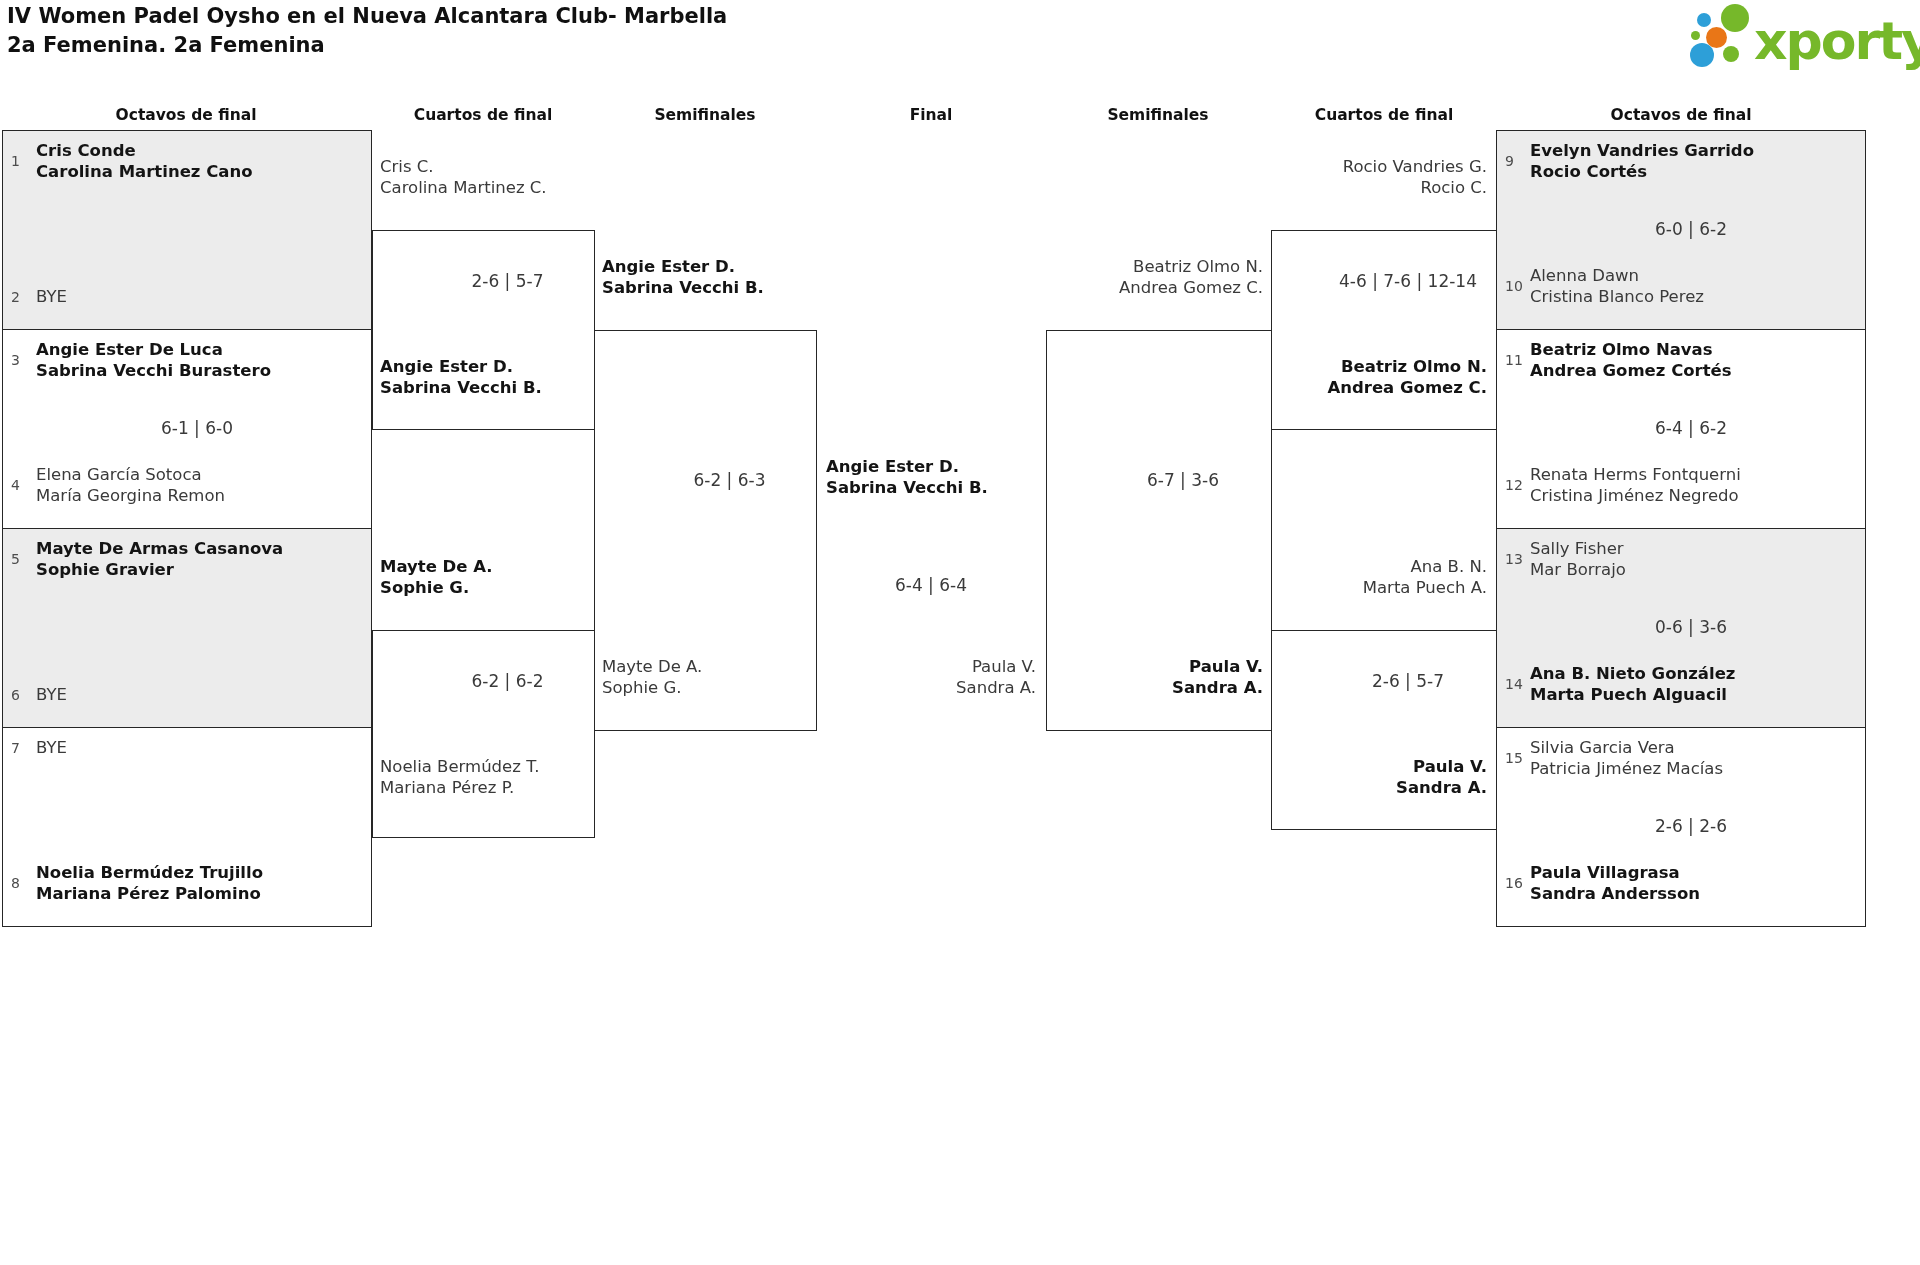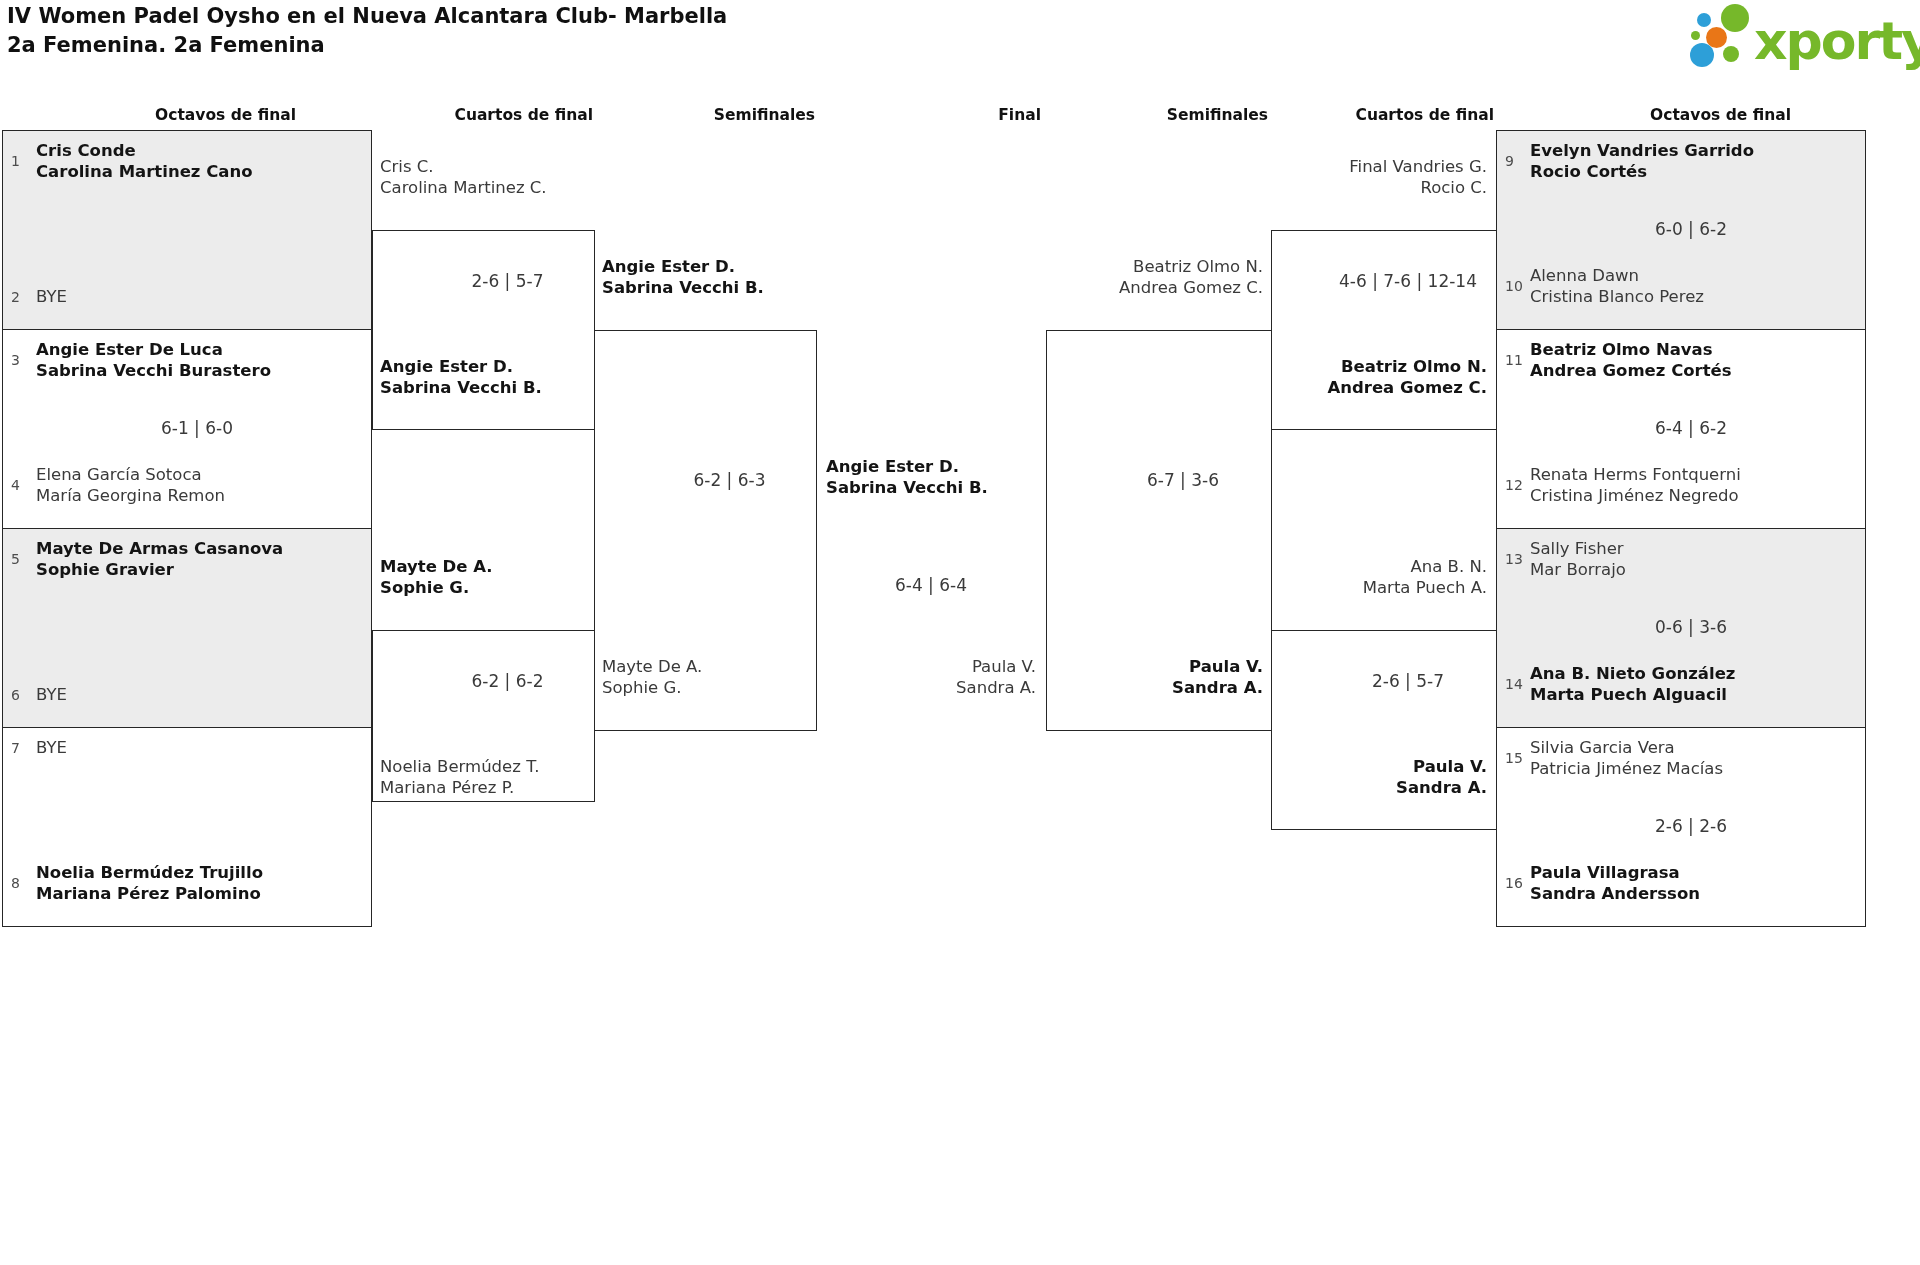"Octavos de final" .rh { text-align: right -> center }
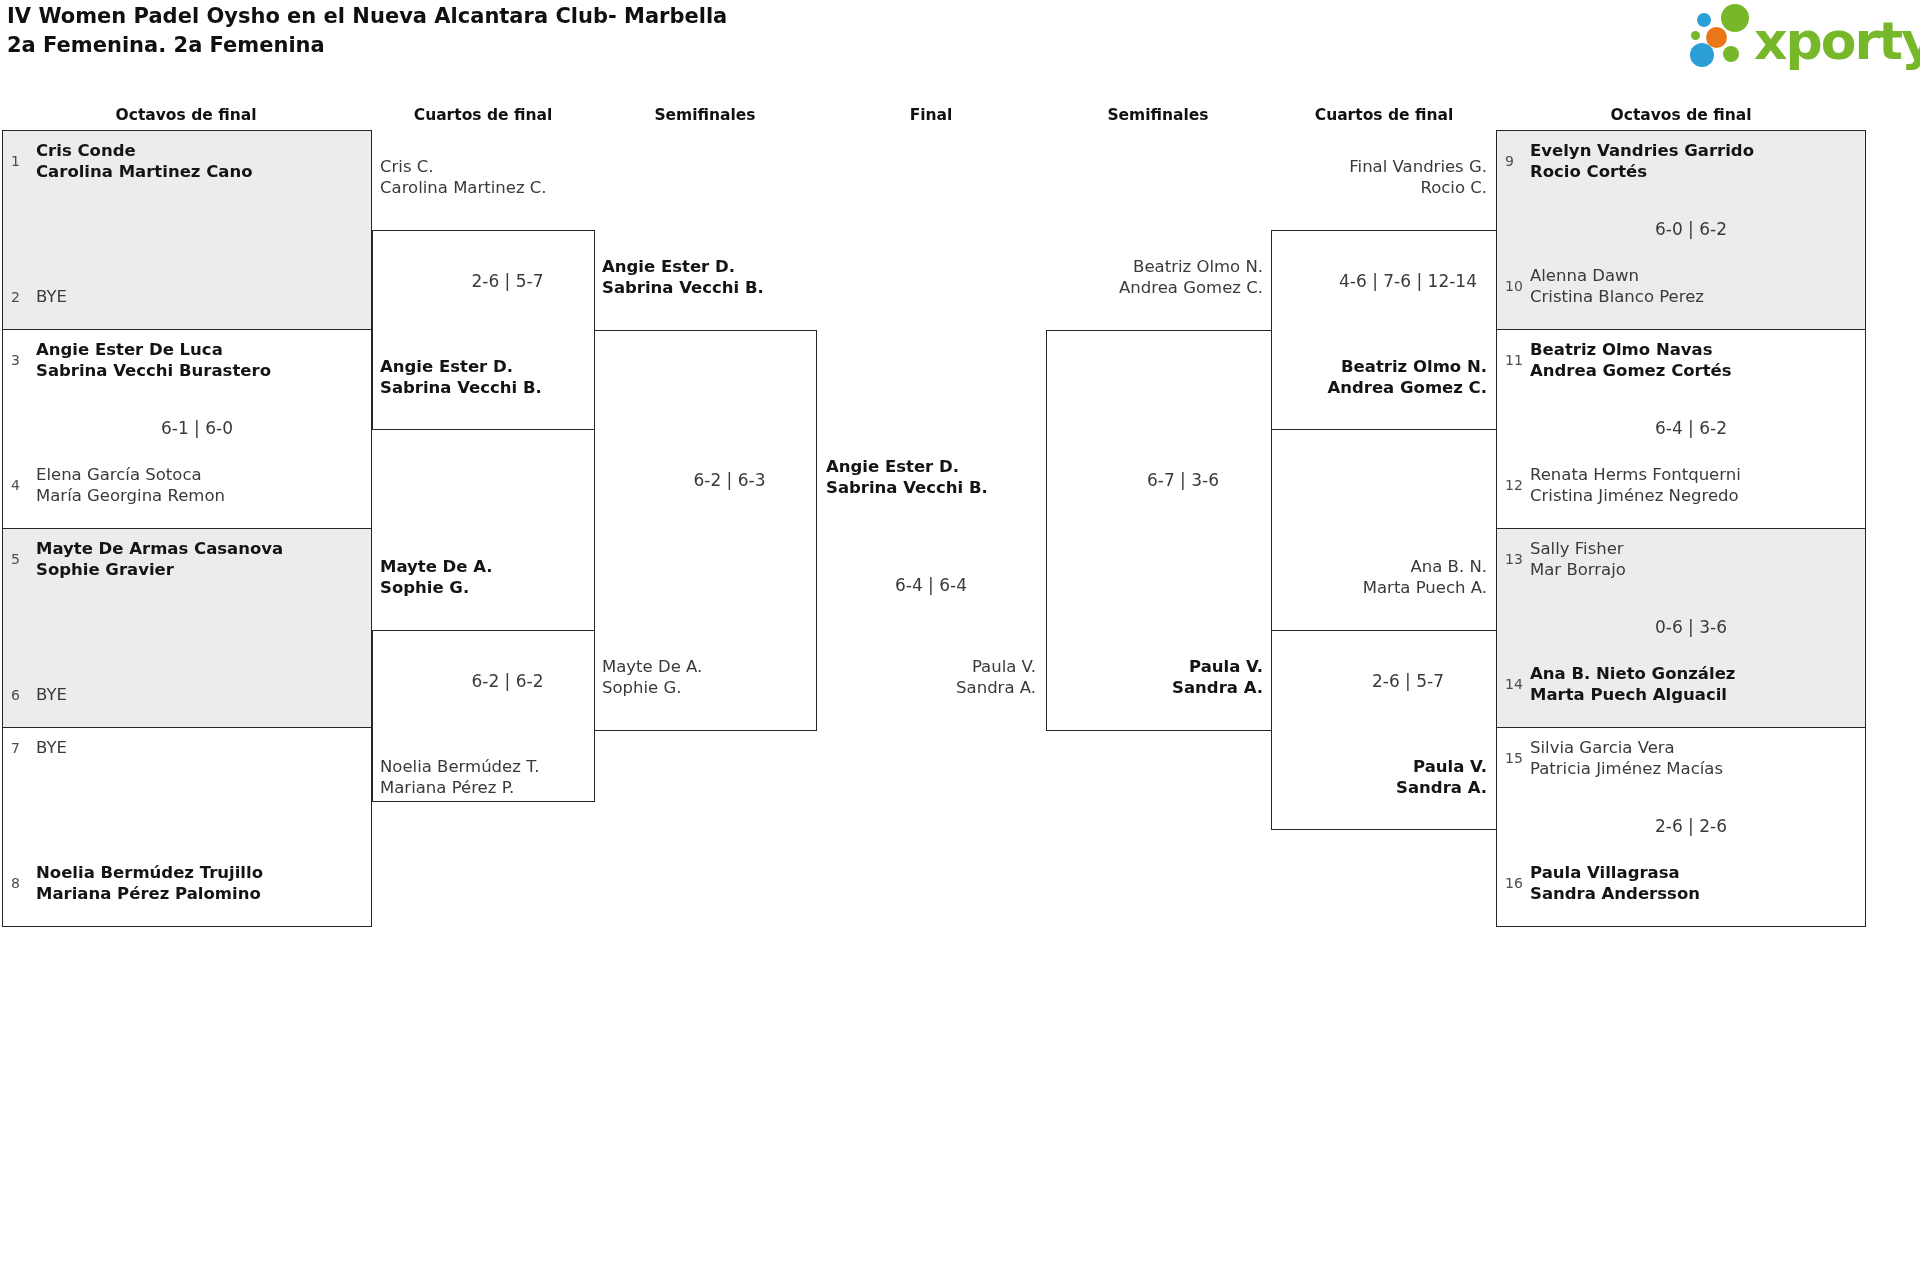"Final Vandries G." div.nline { text: Final -> Rocio }
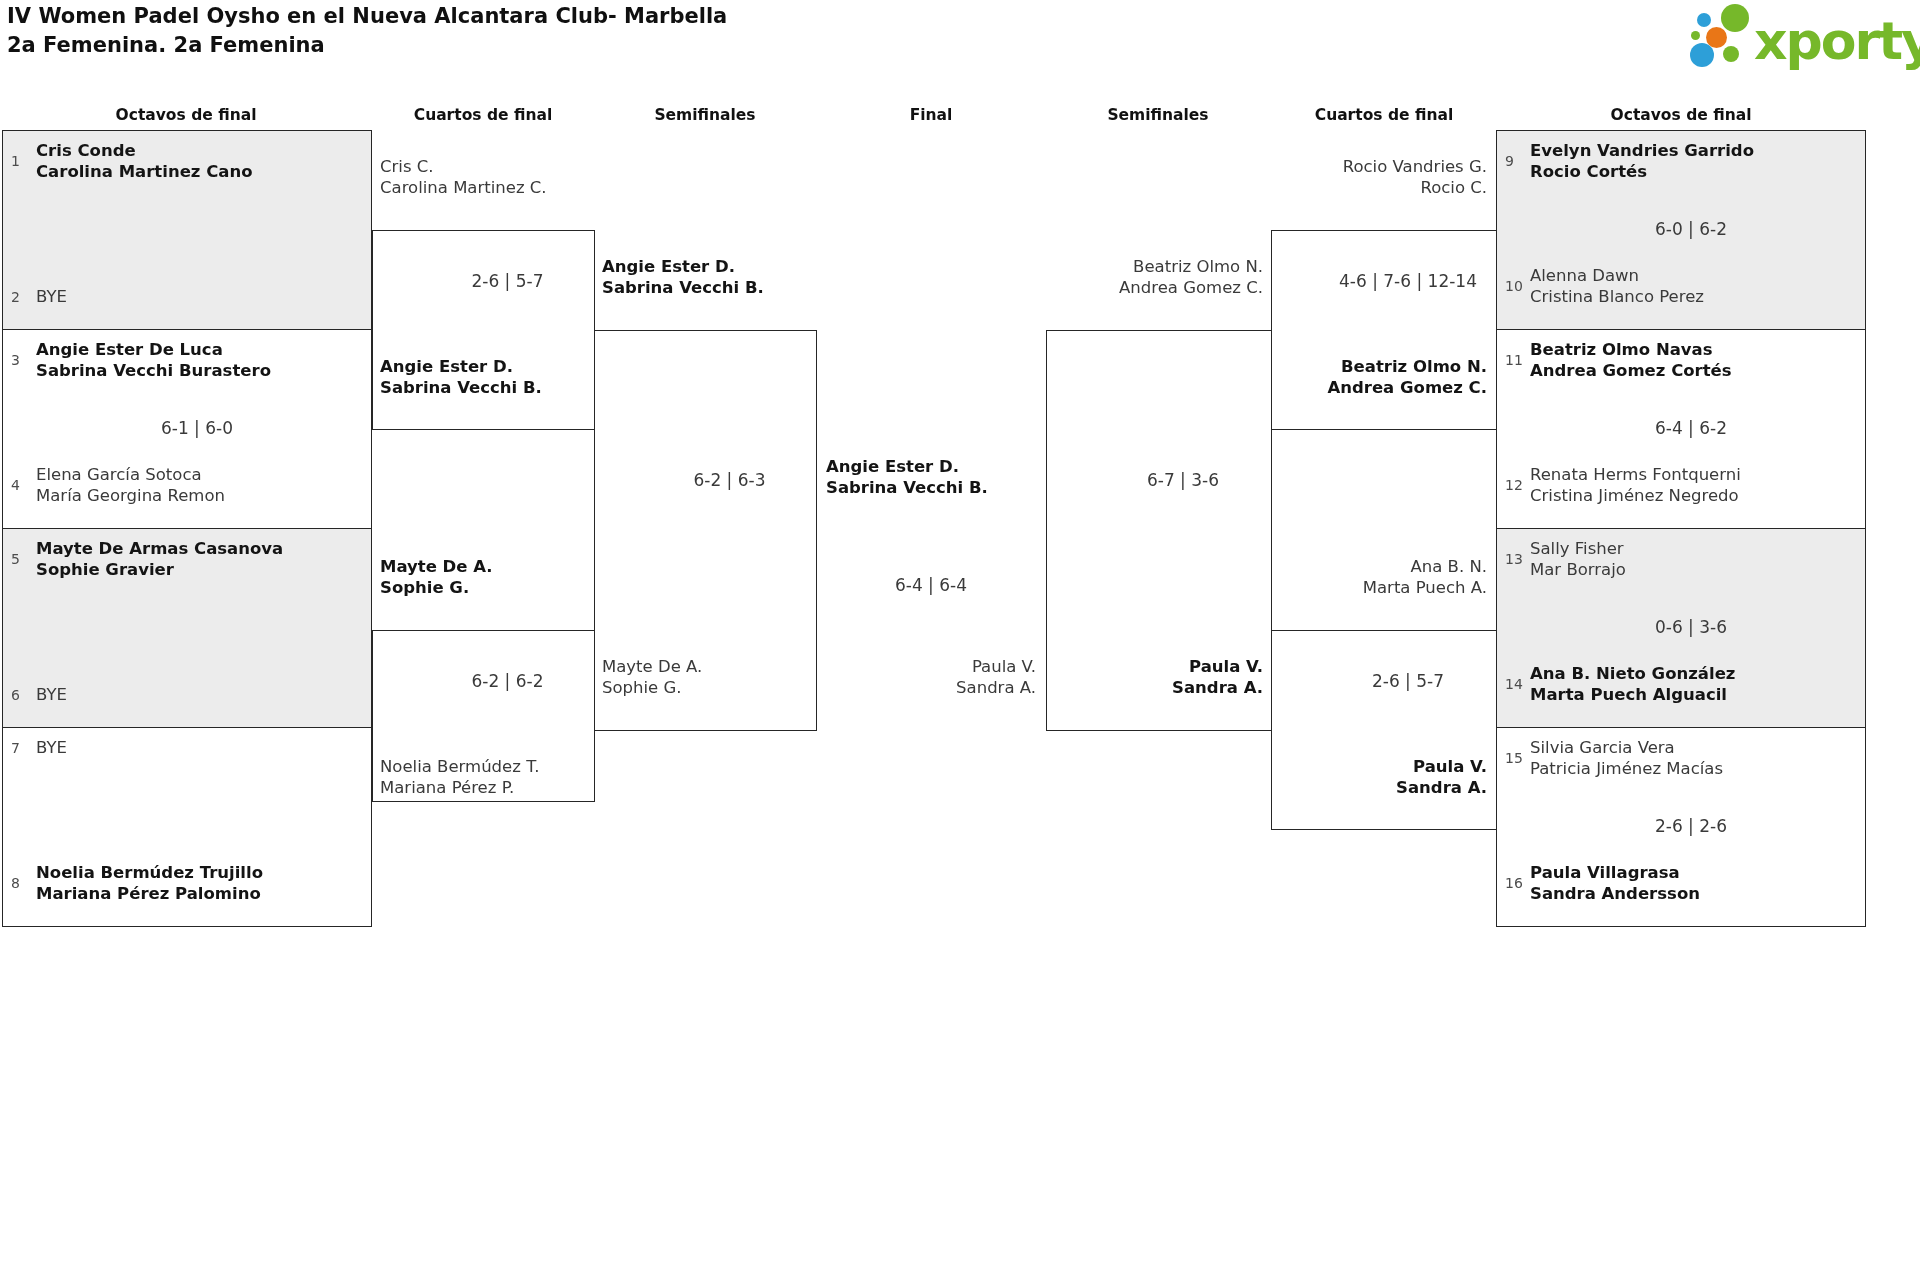"6-2 | 6-2" div.mbox { height: 172px -> 208px }
